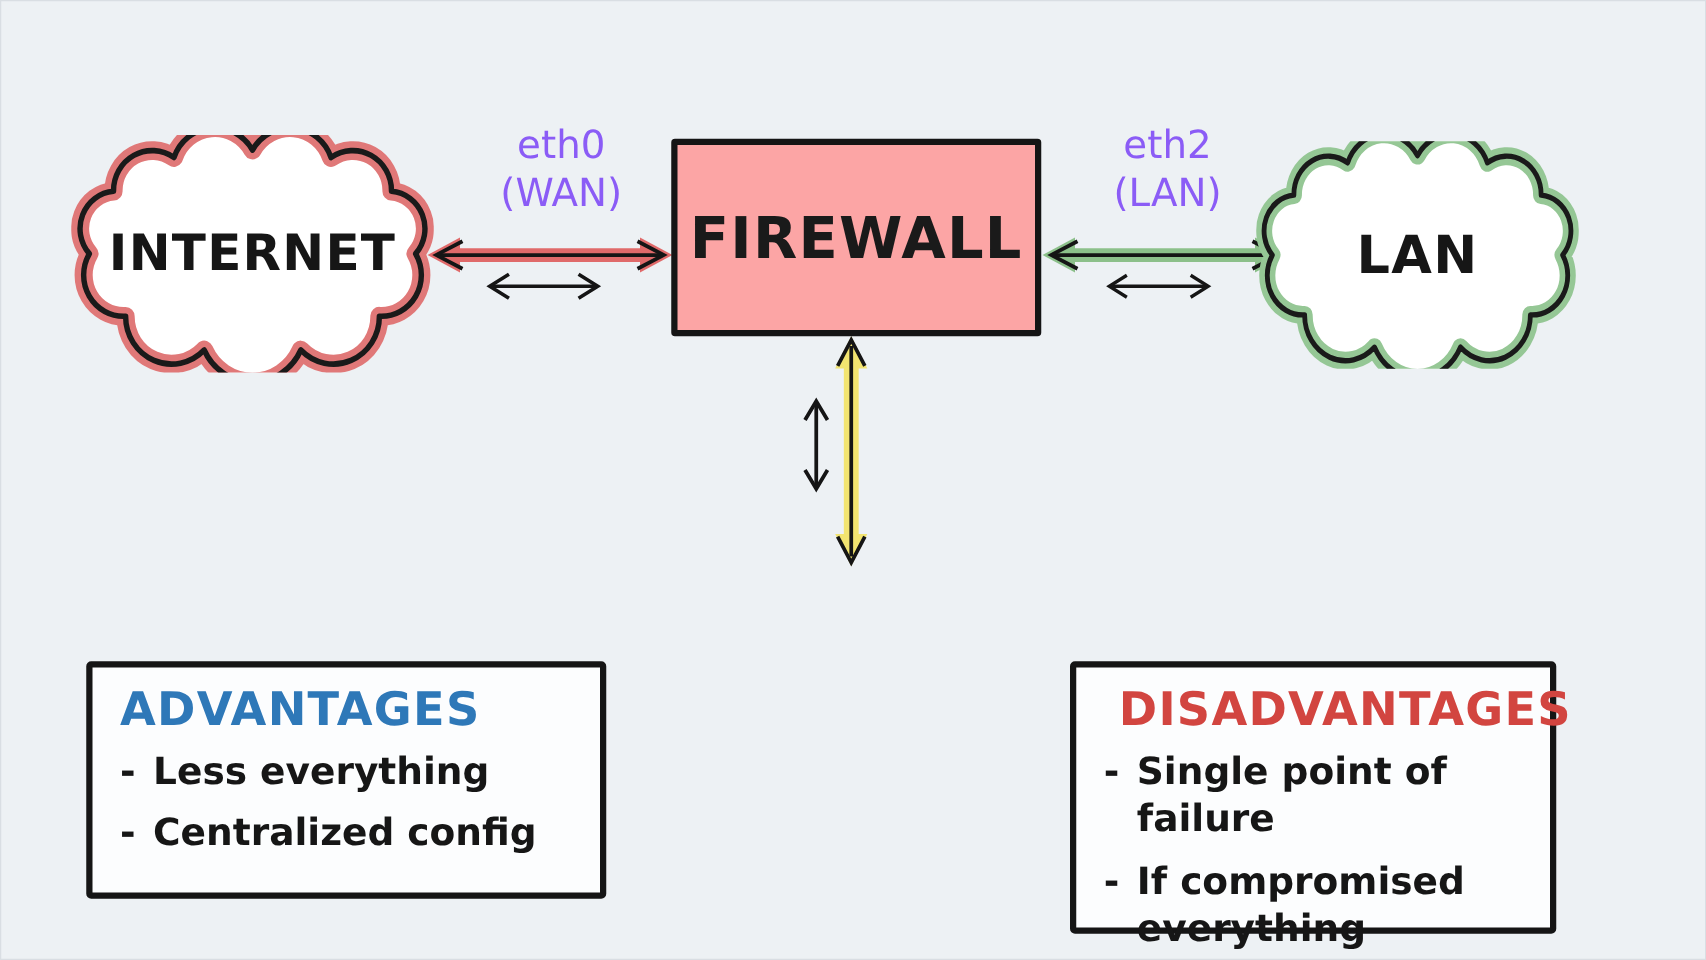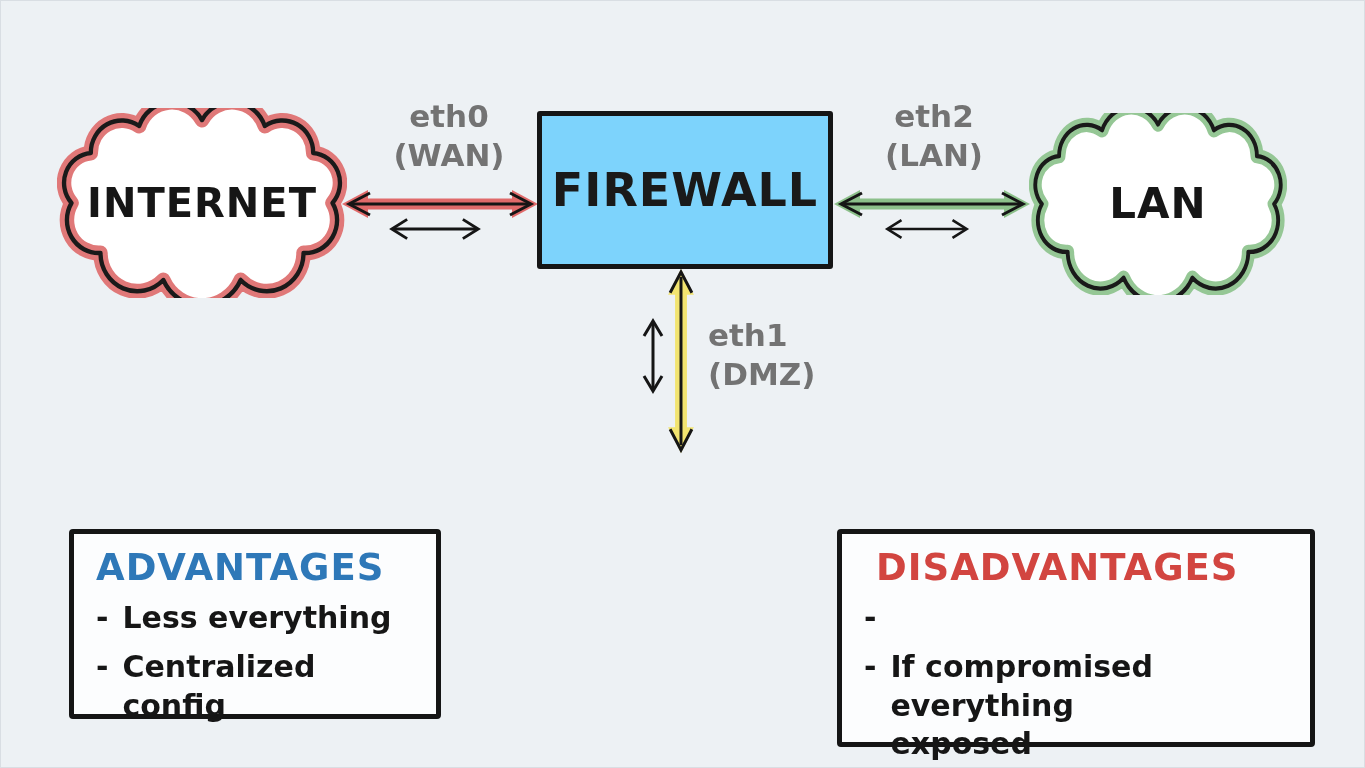"eth0" .iface-label { color: #737373 -> #8b5cf6; font-weight: 700 -> 400 }
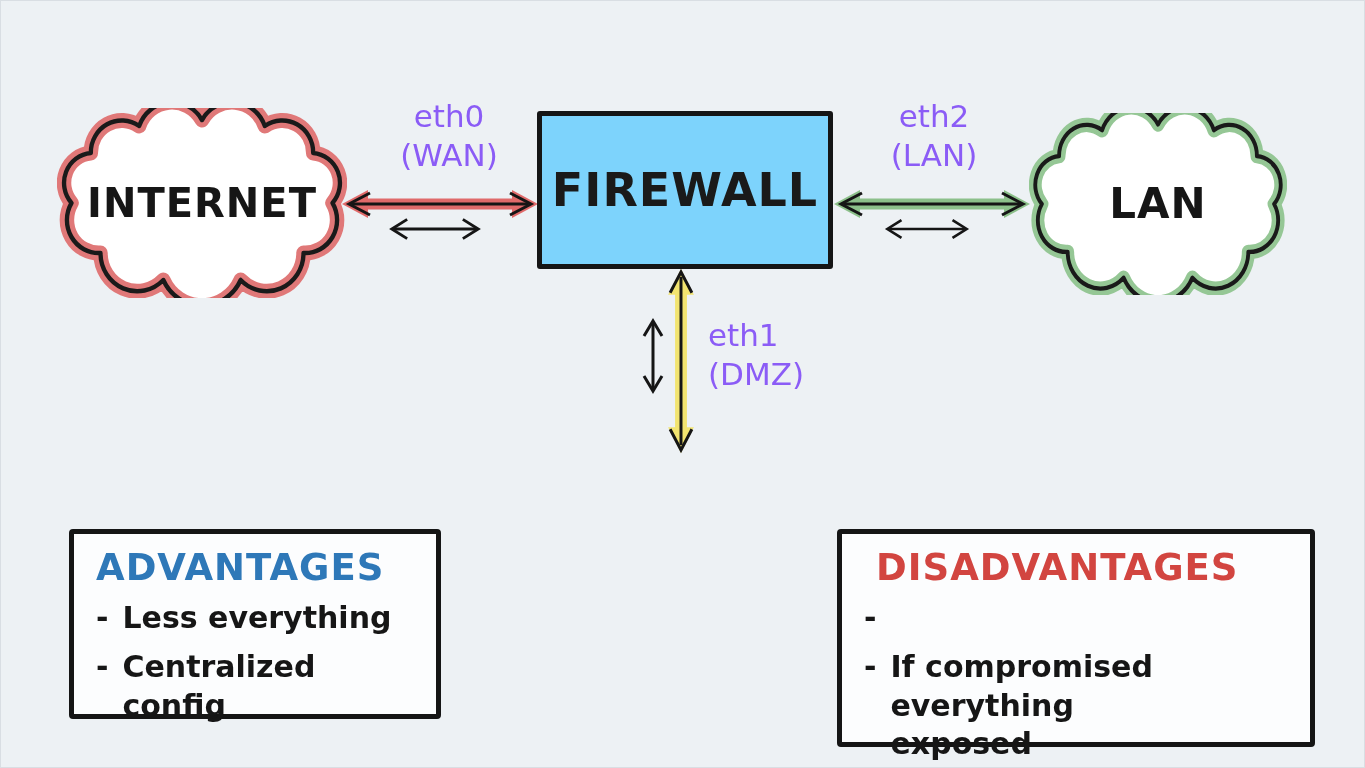"FIREWALL" div.node-box { background-color: #7dd3fc -> #fca5a5 }
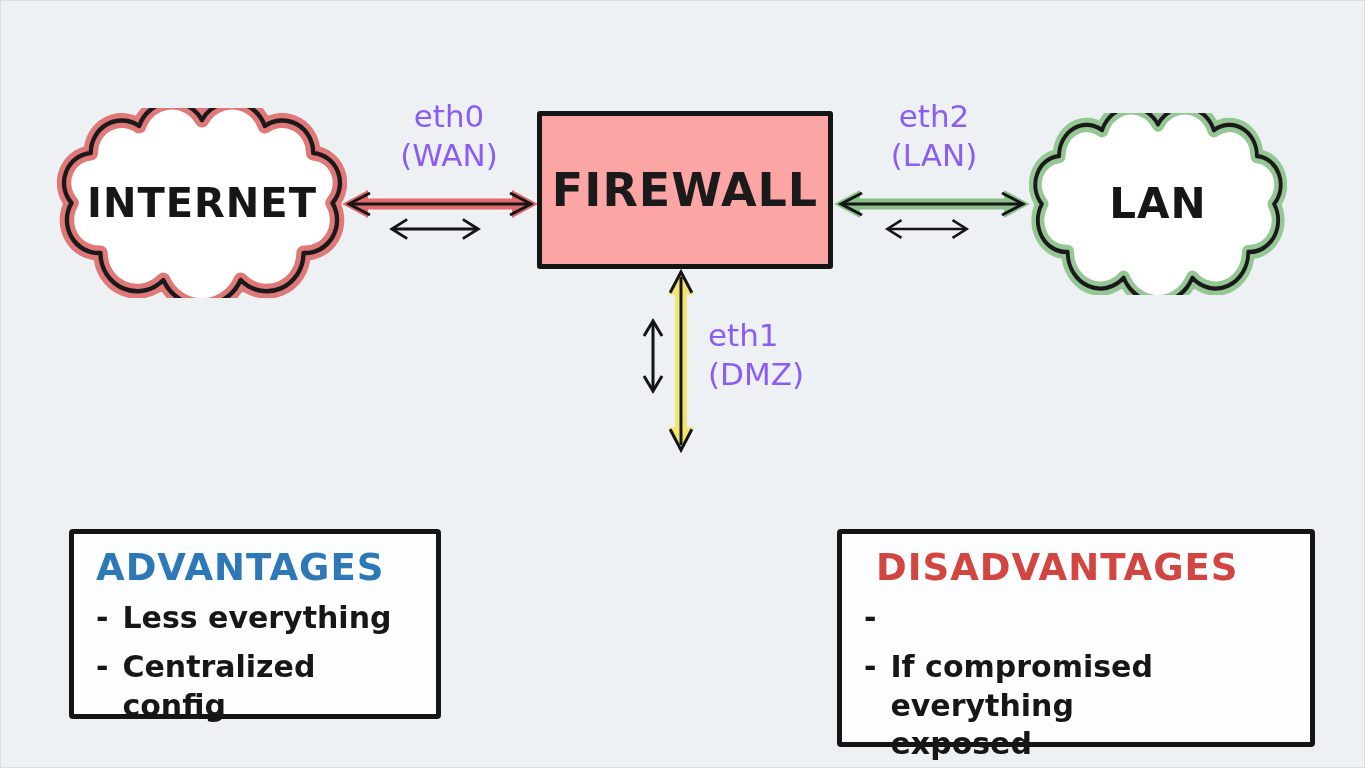"LAN" div.cloud-wrap { left: 1028px -> 1004px }
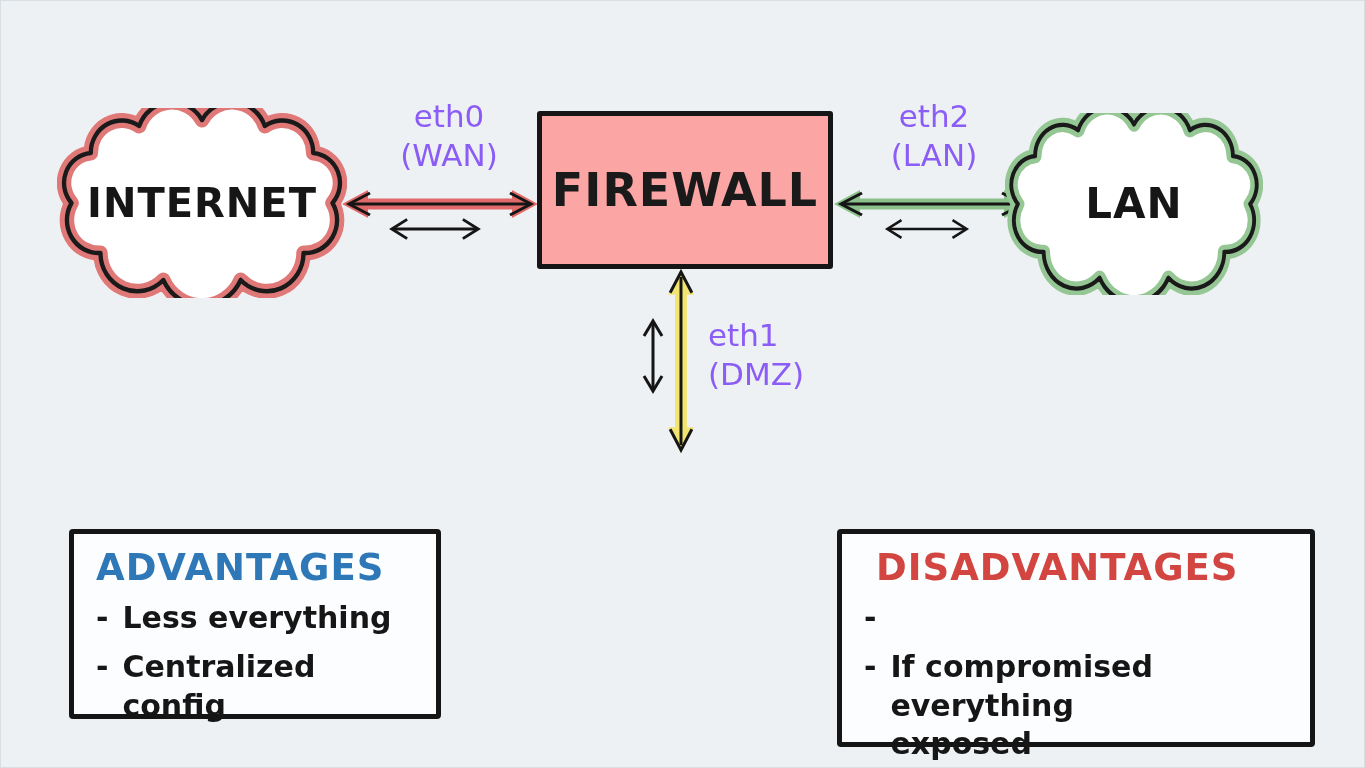"eth1" div.iface-label { html: <div> <span>eth1</span> <span>(DMZ)</span> </div> -> none }
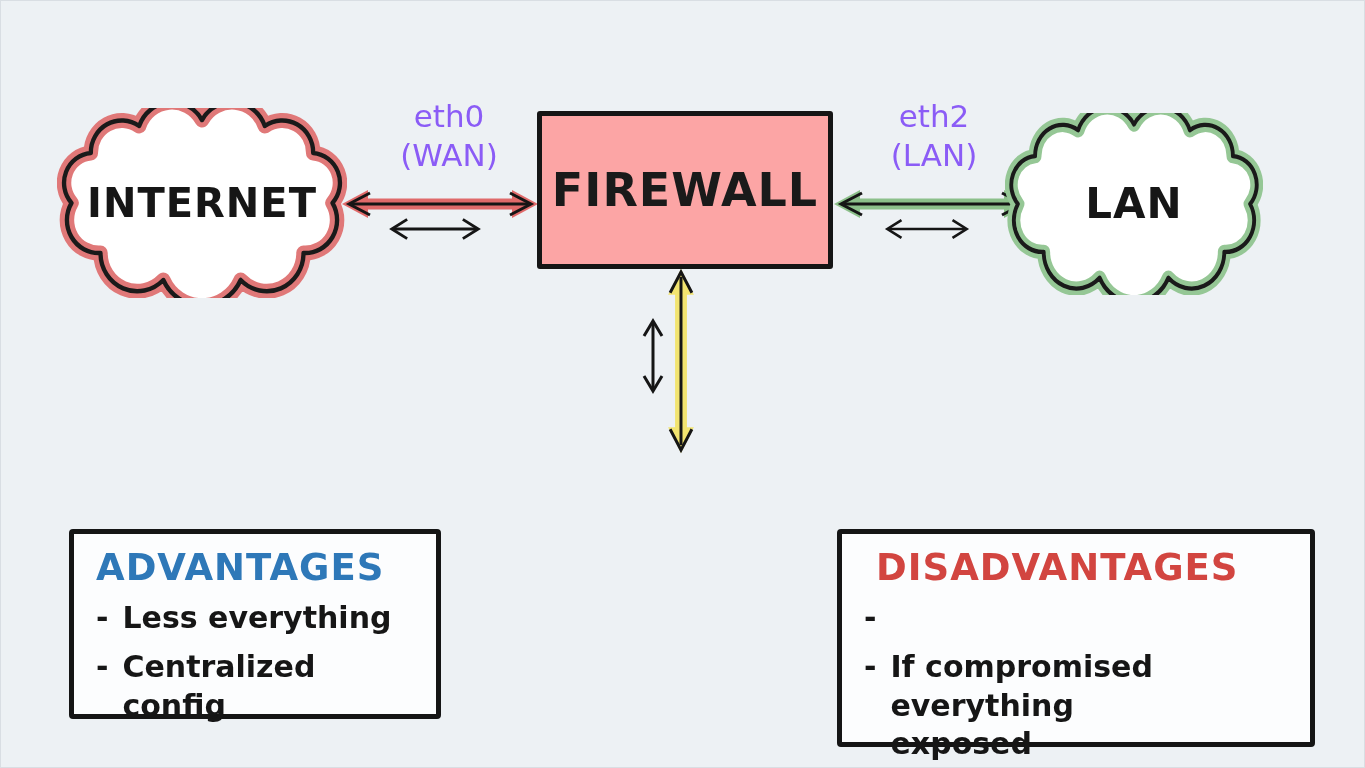"ADVANTAGES" div.panel { width: 372px -> 416px }
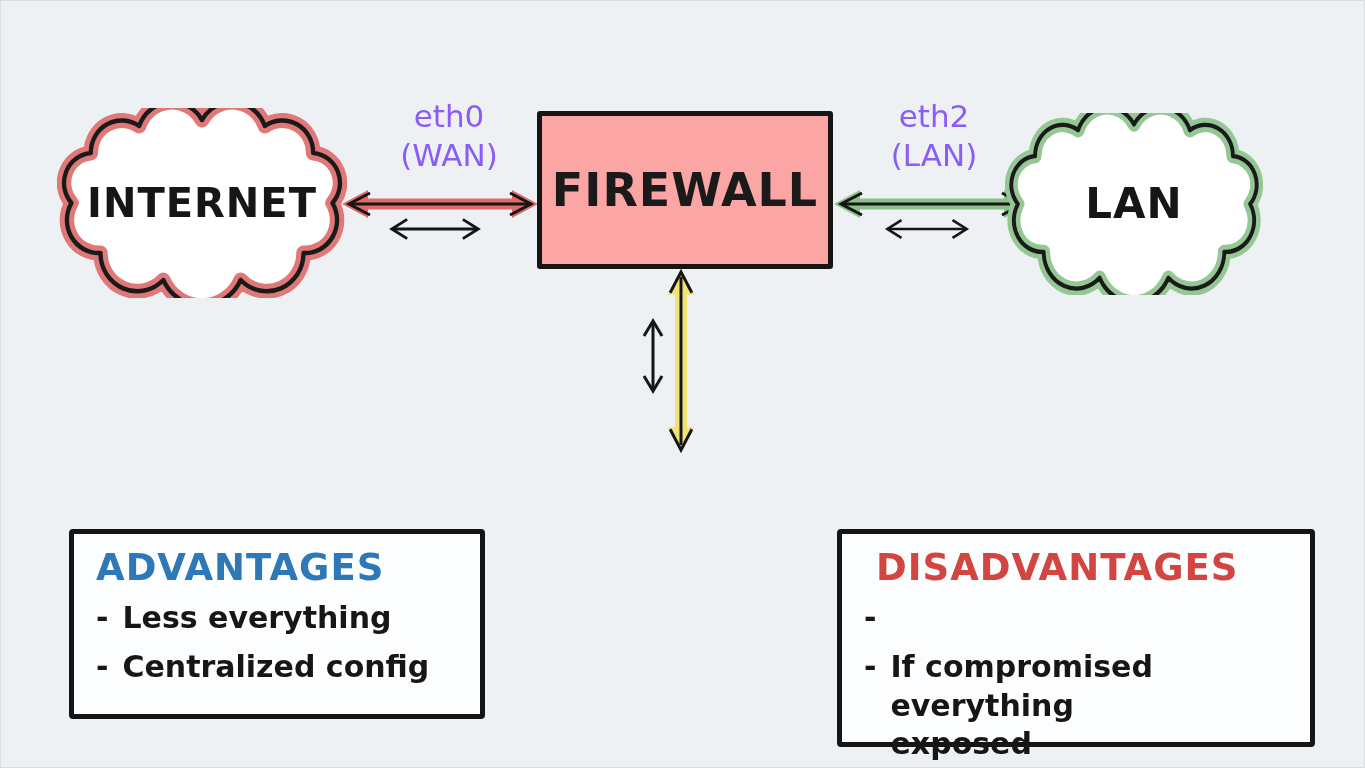"DISADVANTAGES" div.panel { left: 836px -> 855px; width: 478px -> 389px }
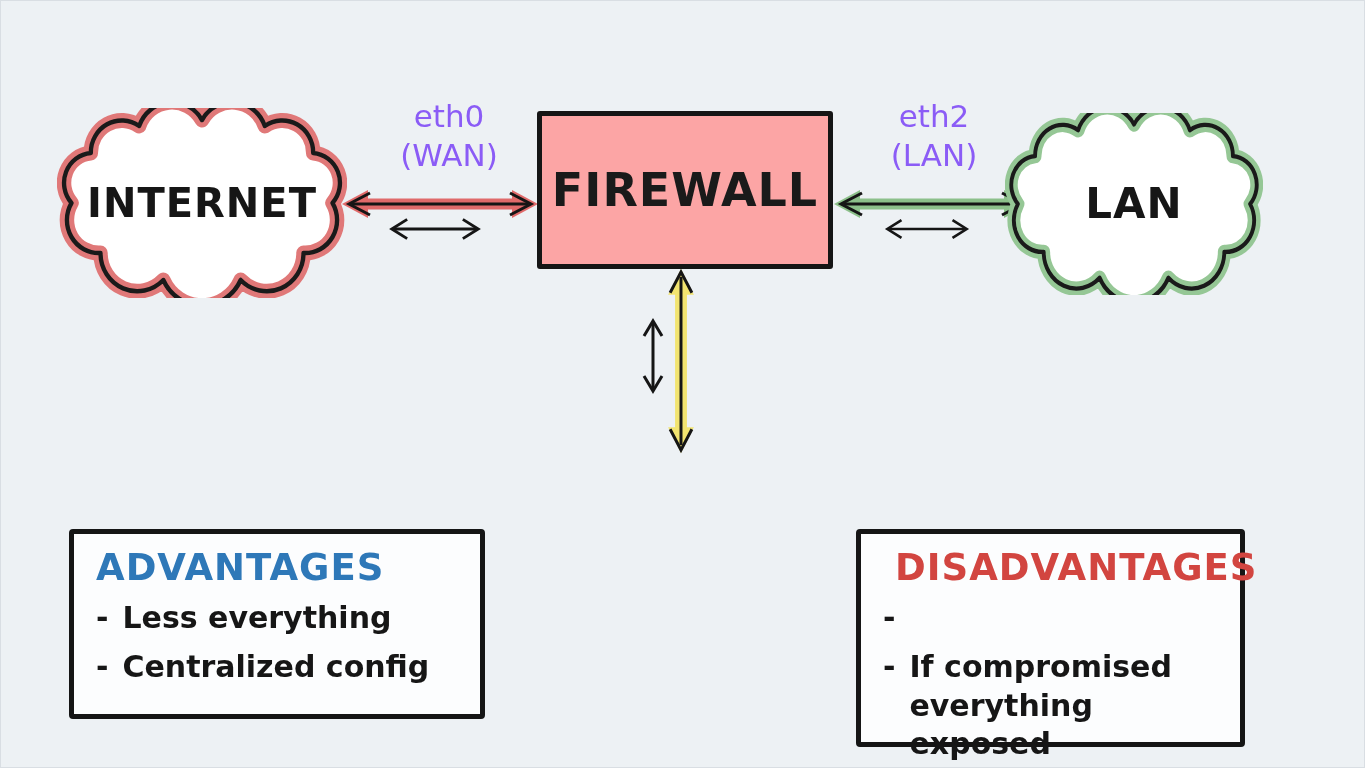"Single point of failure" span.txt { html: none -> <span>Single point of failure</span> }
